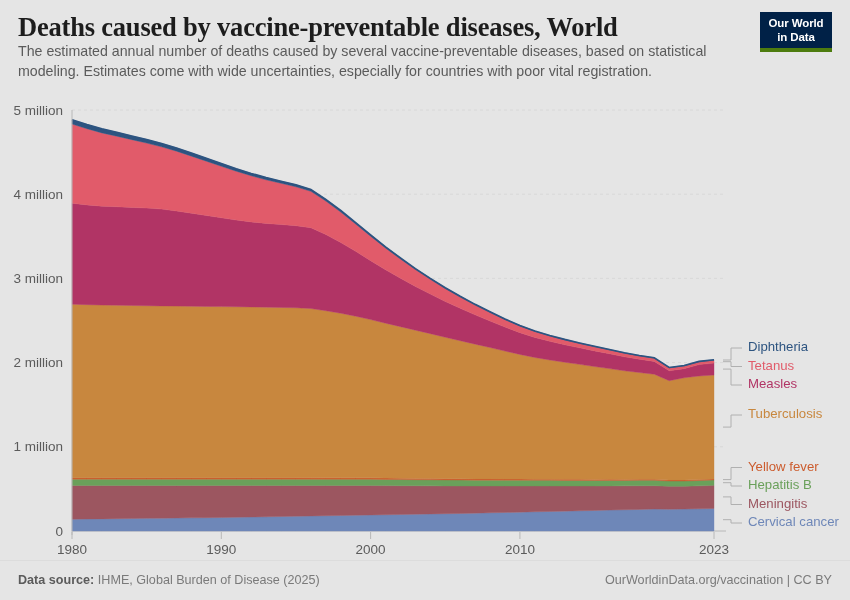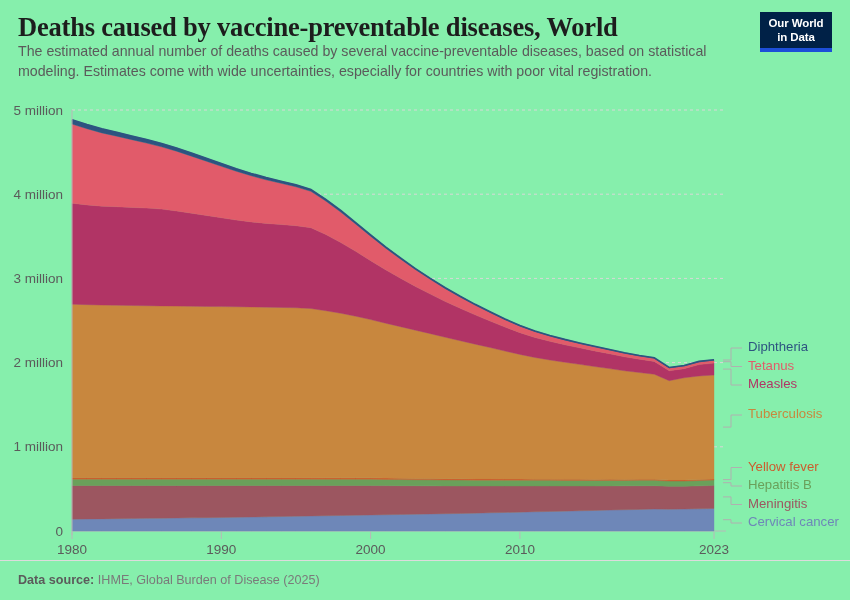"Deaths caused by vaccine-preventable" #root { background: #86efac -> #e5e5e5 }
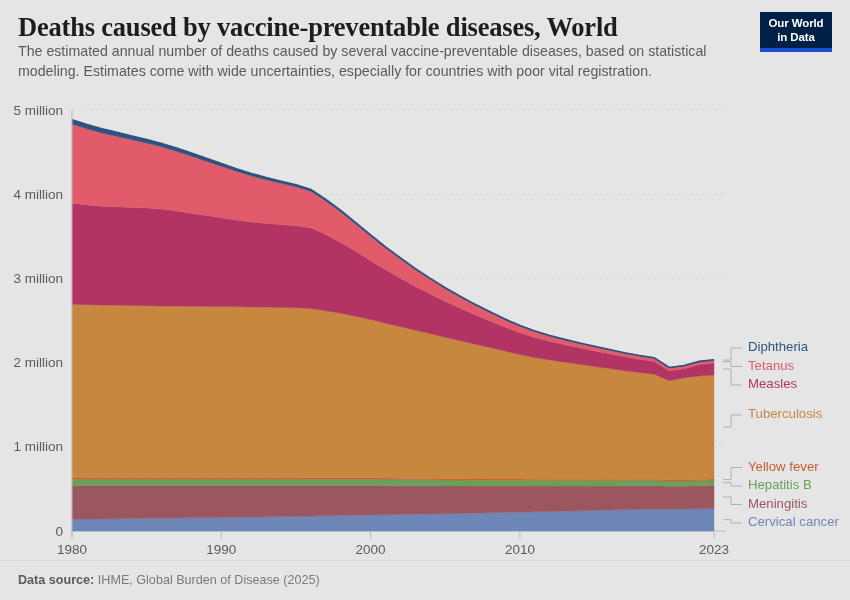"Our World" #owid-logo { border-bottom: 4px solid #1d4ed8 -> 4px solid #4d7c0f }
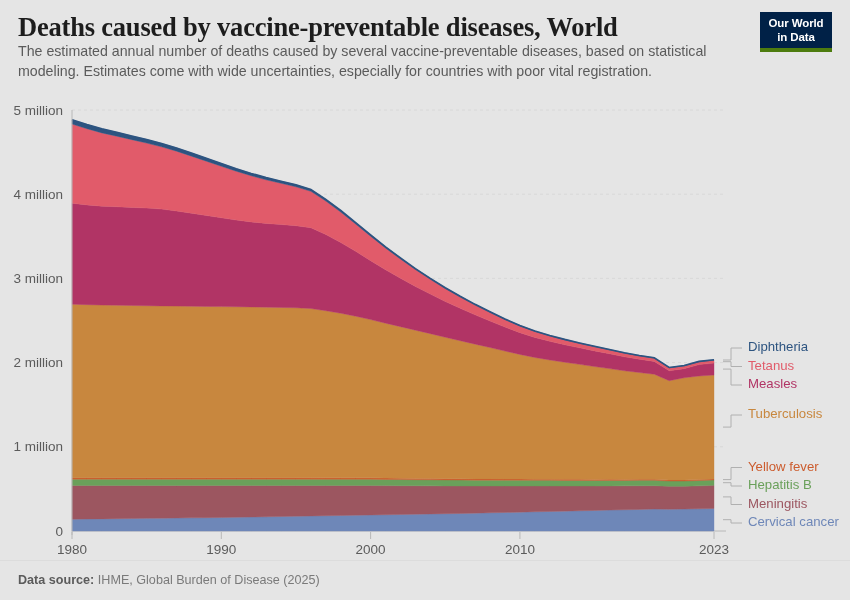"OurWorldinData.org/vaccination | CC BY" div { html: none -> <div>OurWorldinData.org/vaccination | CC BY</div> }
